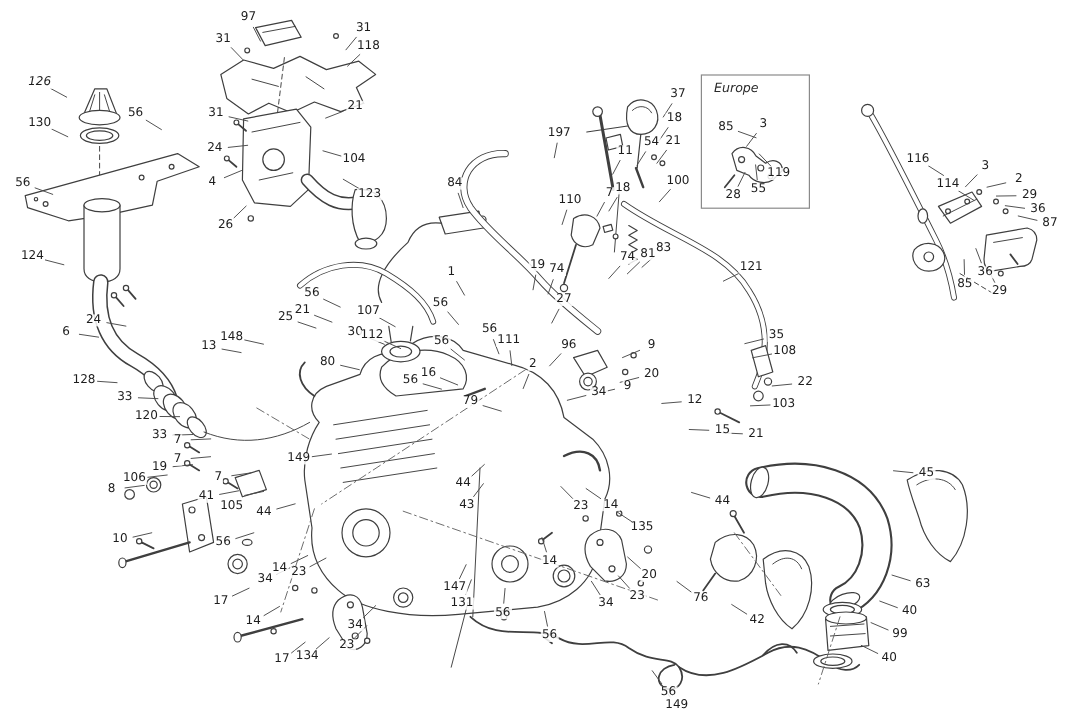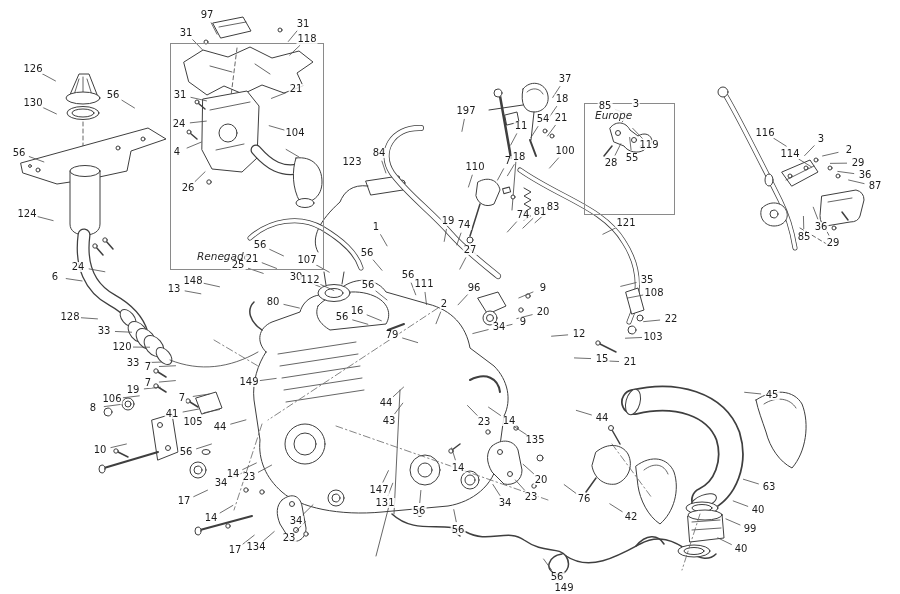"126" span.callout { font-style: none -> italic }
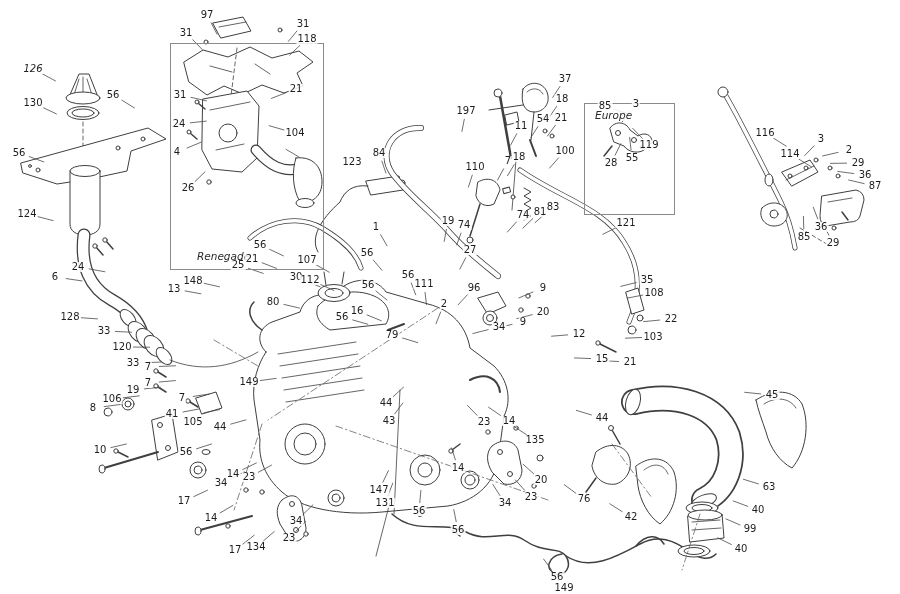"Europe" .inset { margin-top: 41px -> none }
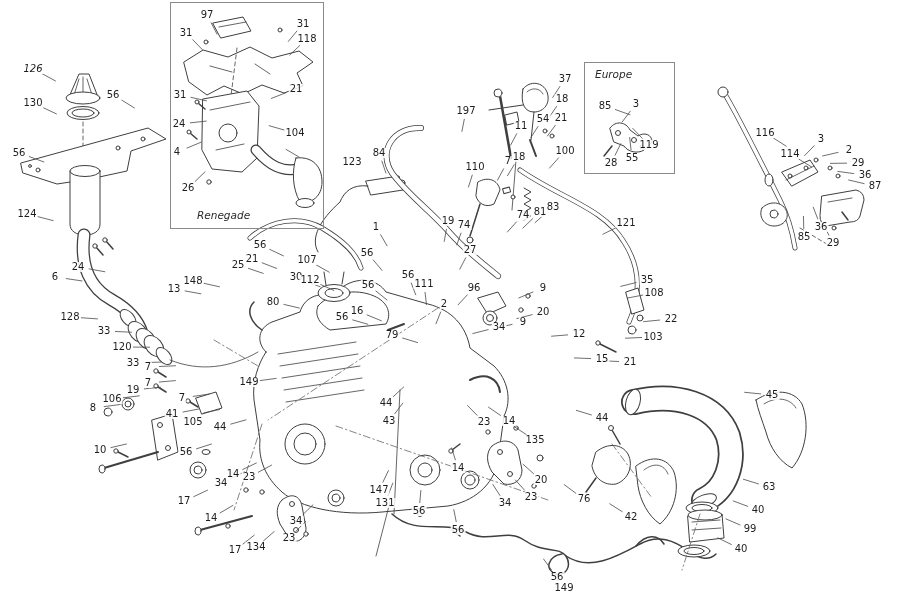"123" span.callout { margin-left: 44px -> none }
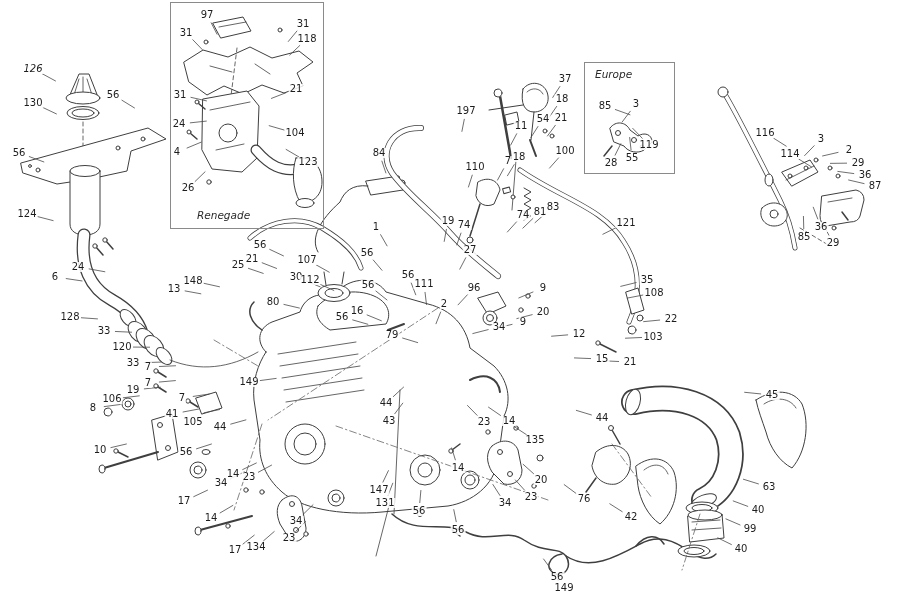"Renegade" div.inset { html: <div> <span>Renegade</span> </div> -> none }
